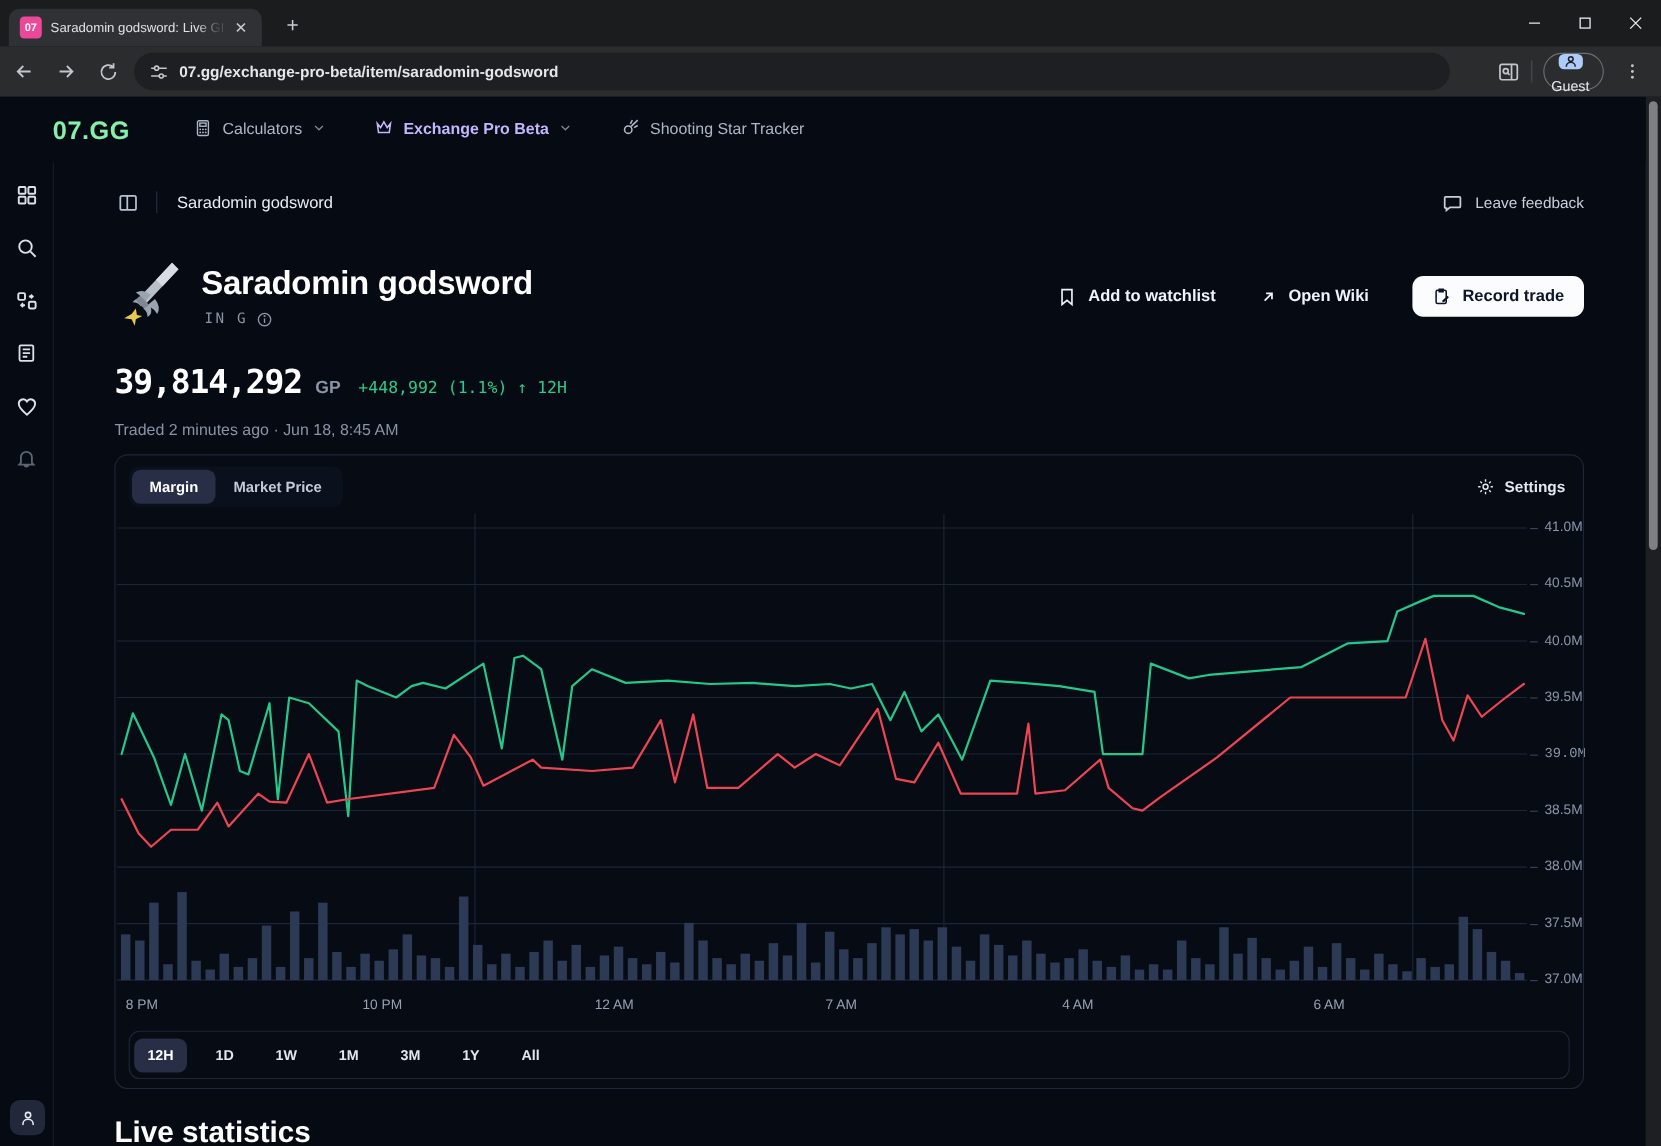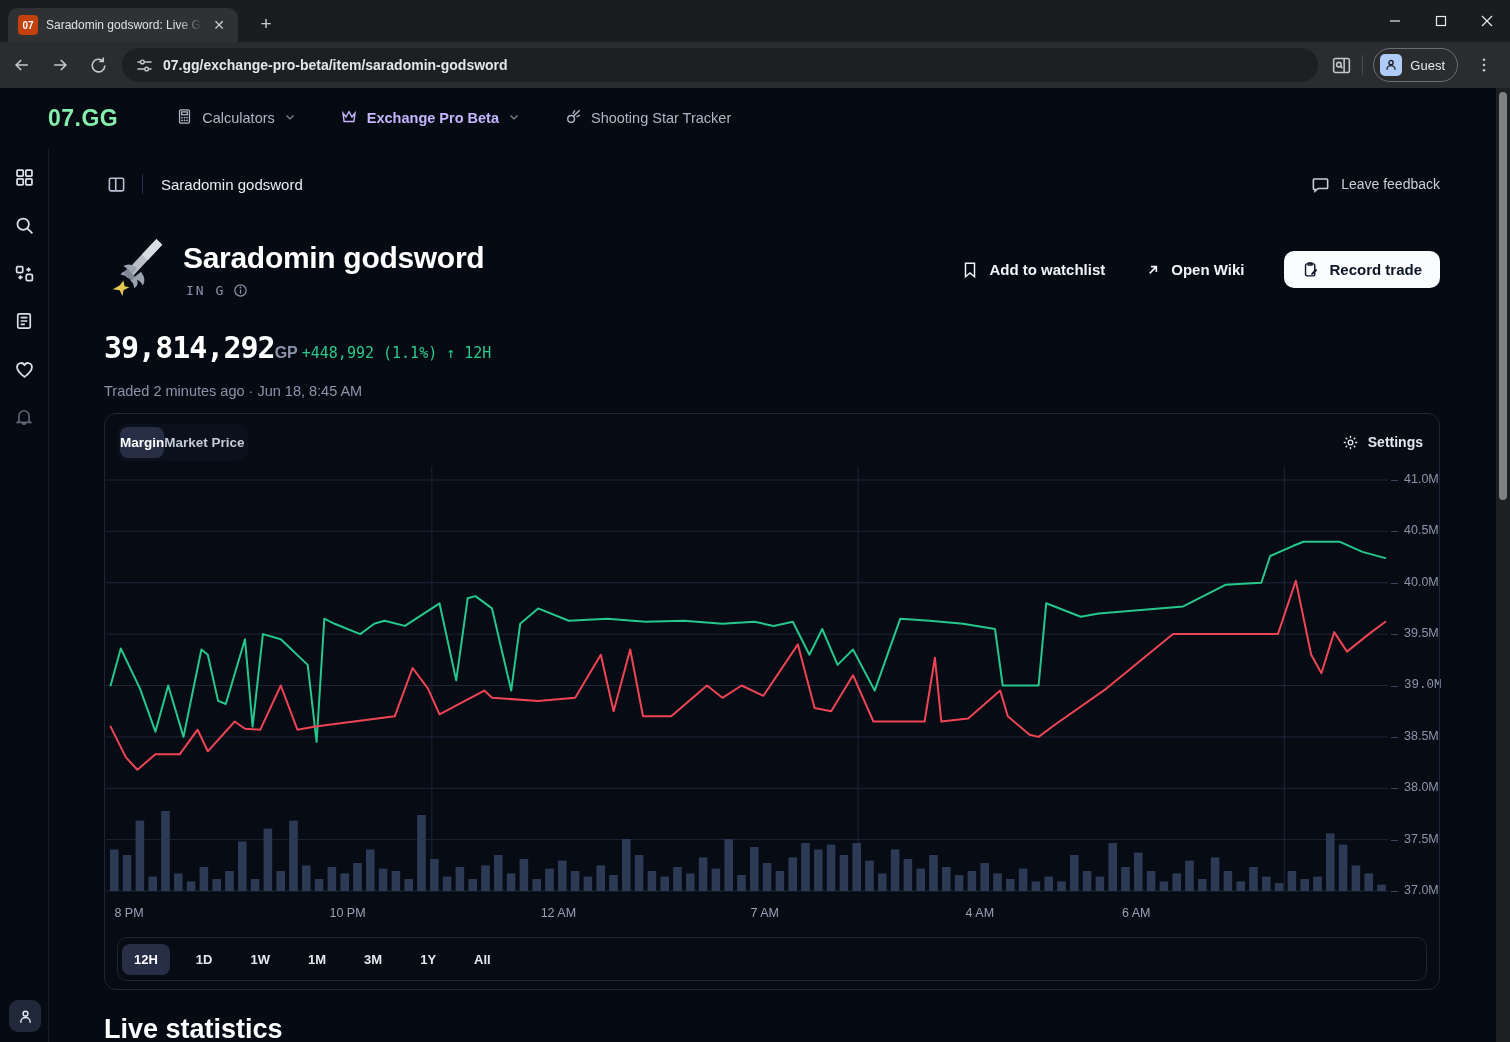"07" .tab-fav { background: #c2410c -> #ec4899 }
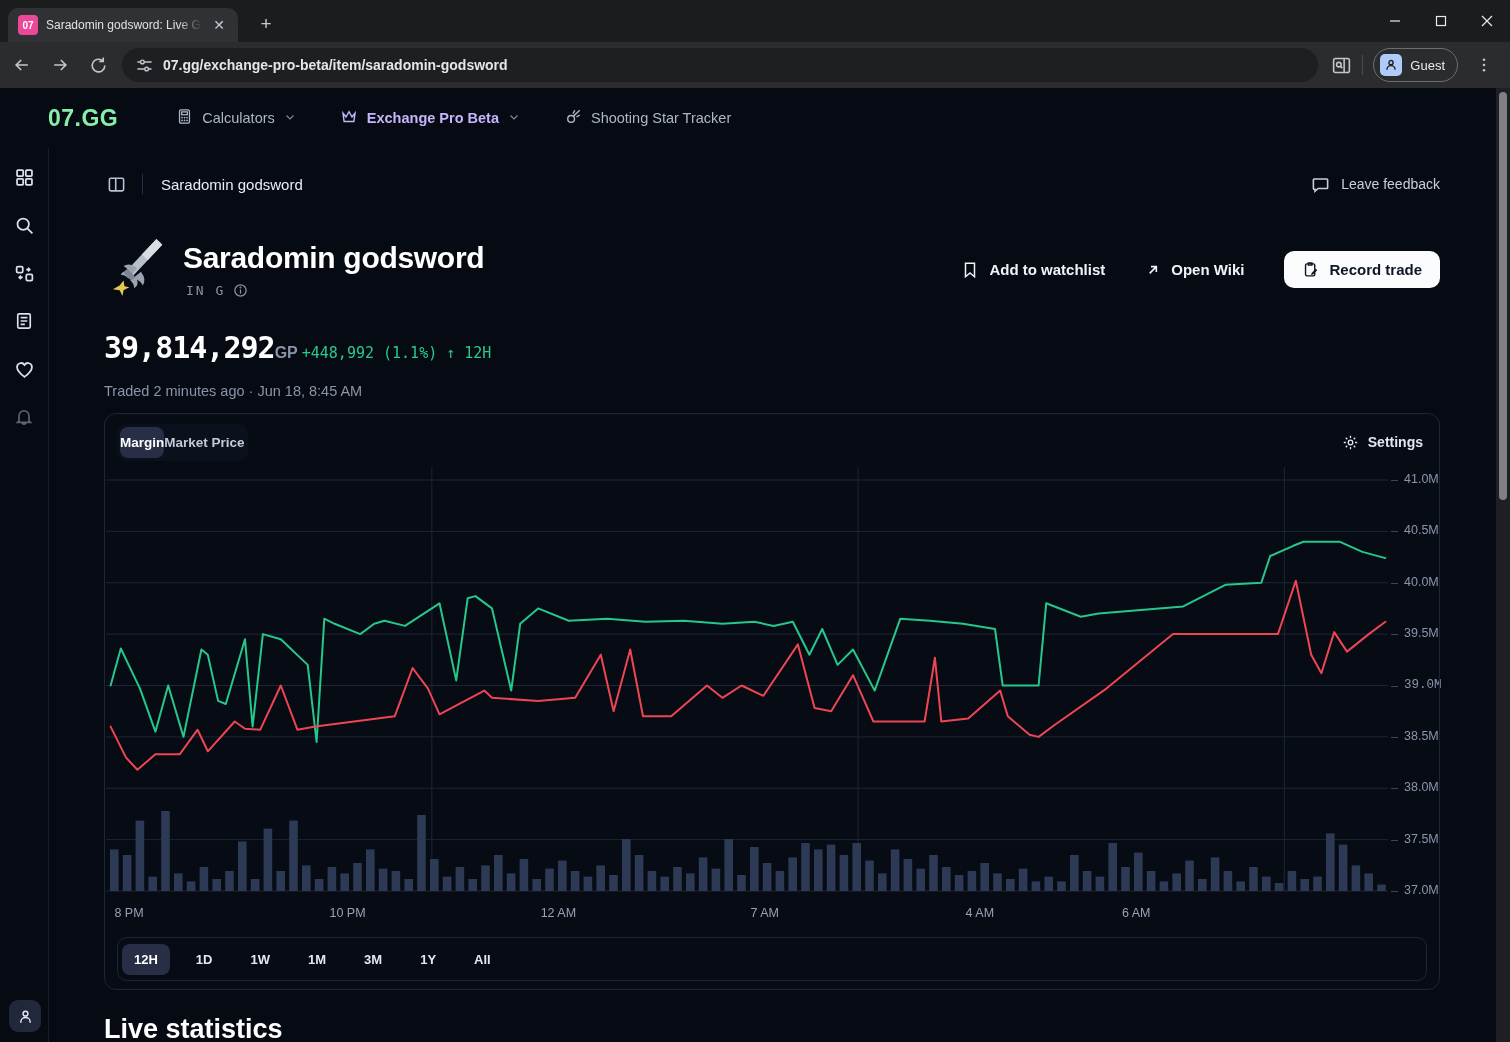"Guest" .guest-chip { flex-direction: none -> column }
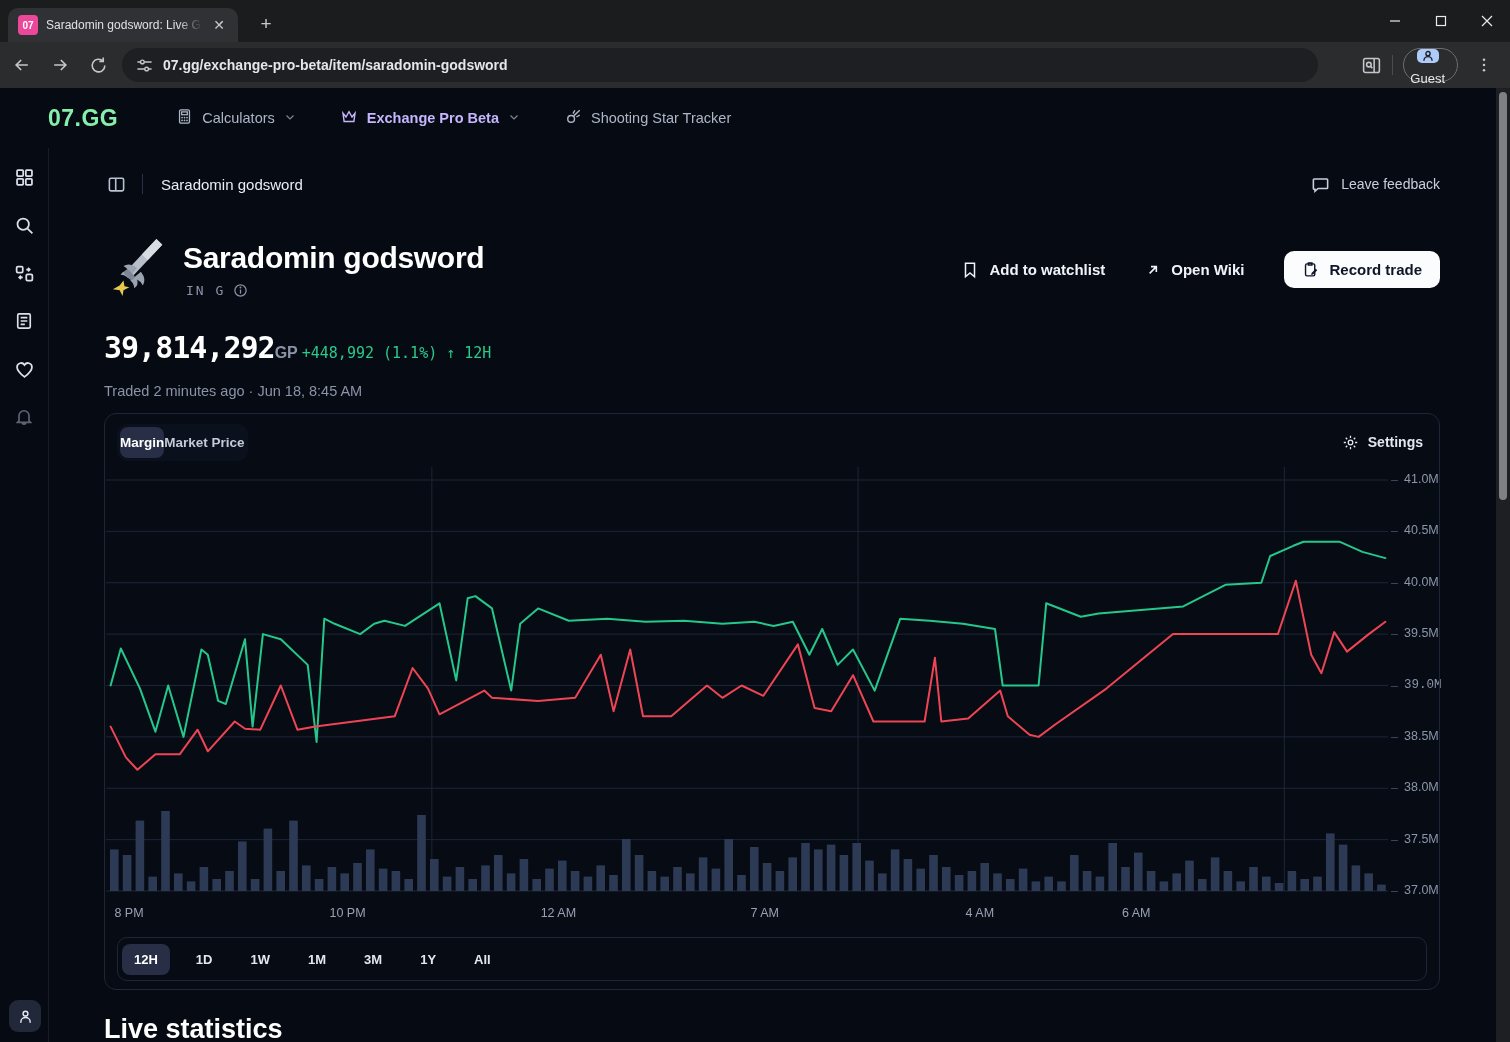"39,814,292" .price-row { gap: none -> 12px }
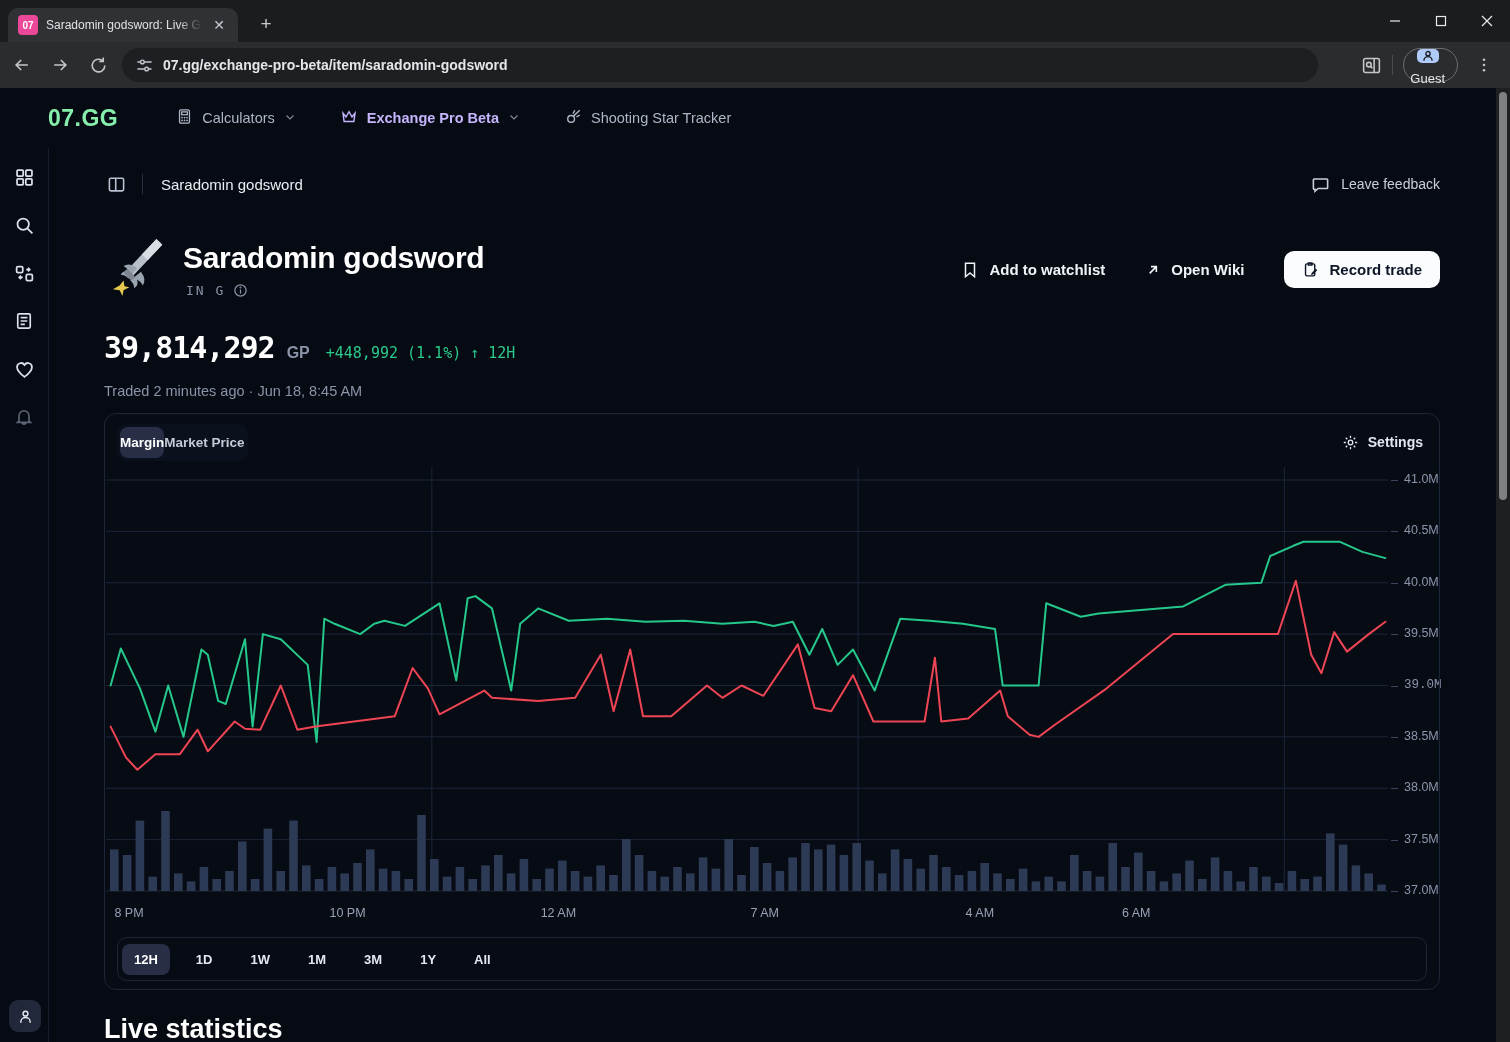"Margin" .ptab { padding: 8px 0 -> 8px 16px }
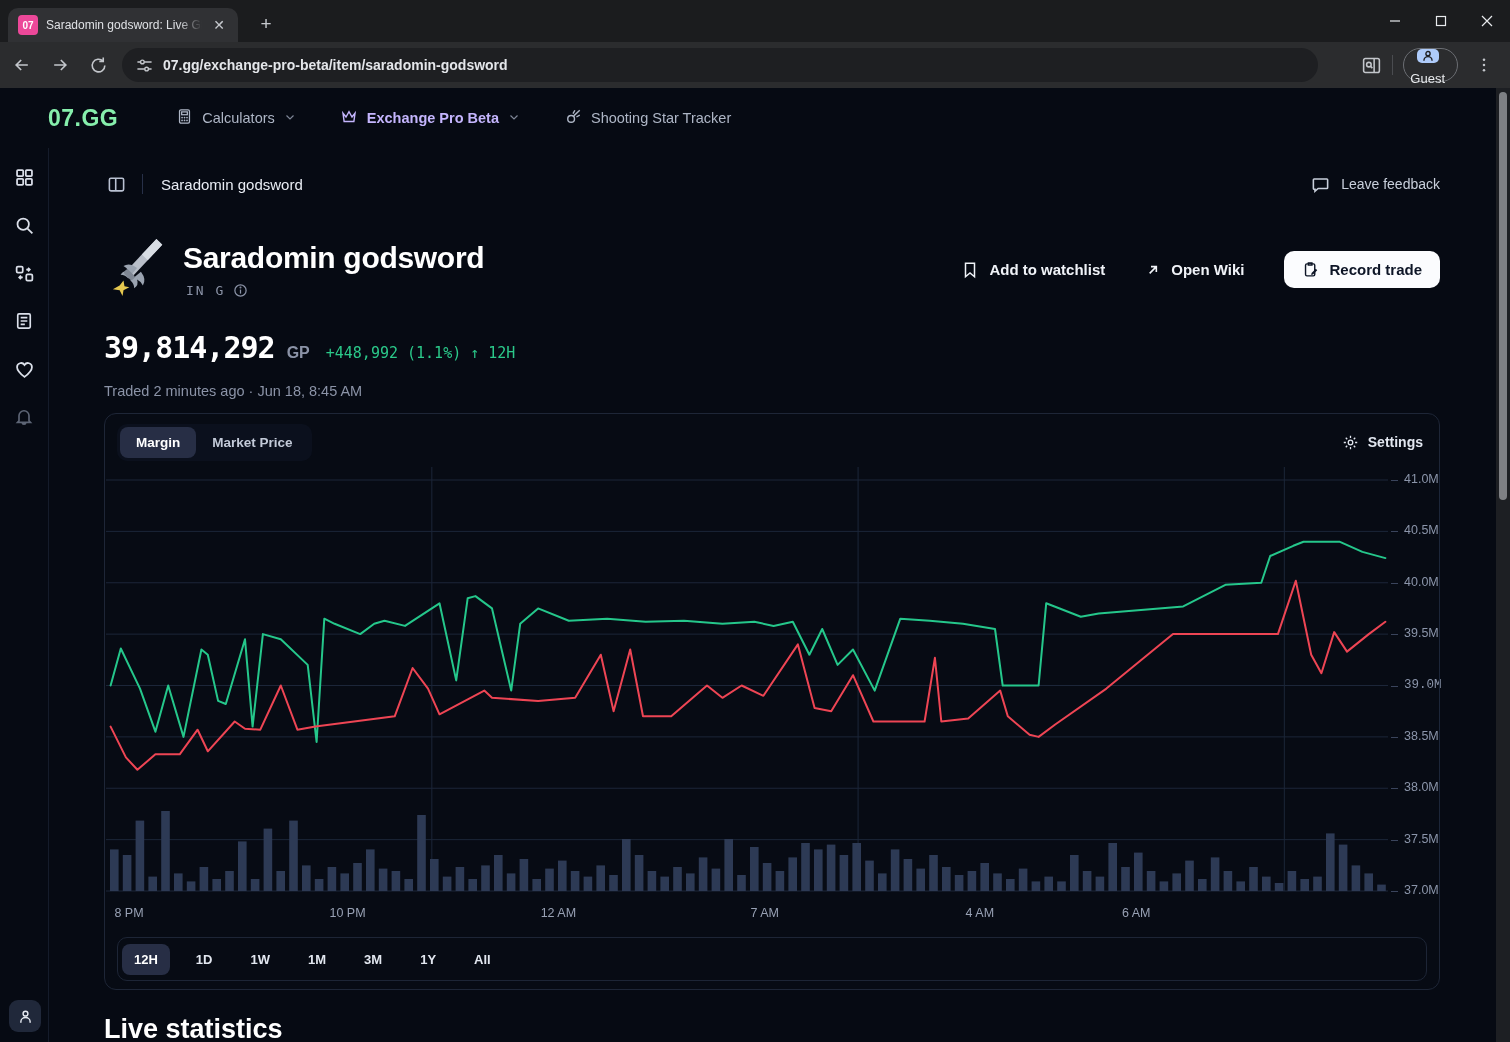"6 AM" div.xtick { left: 1016px -> 1088px }
